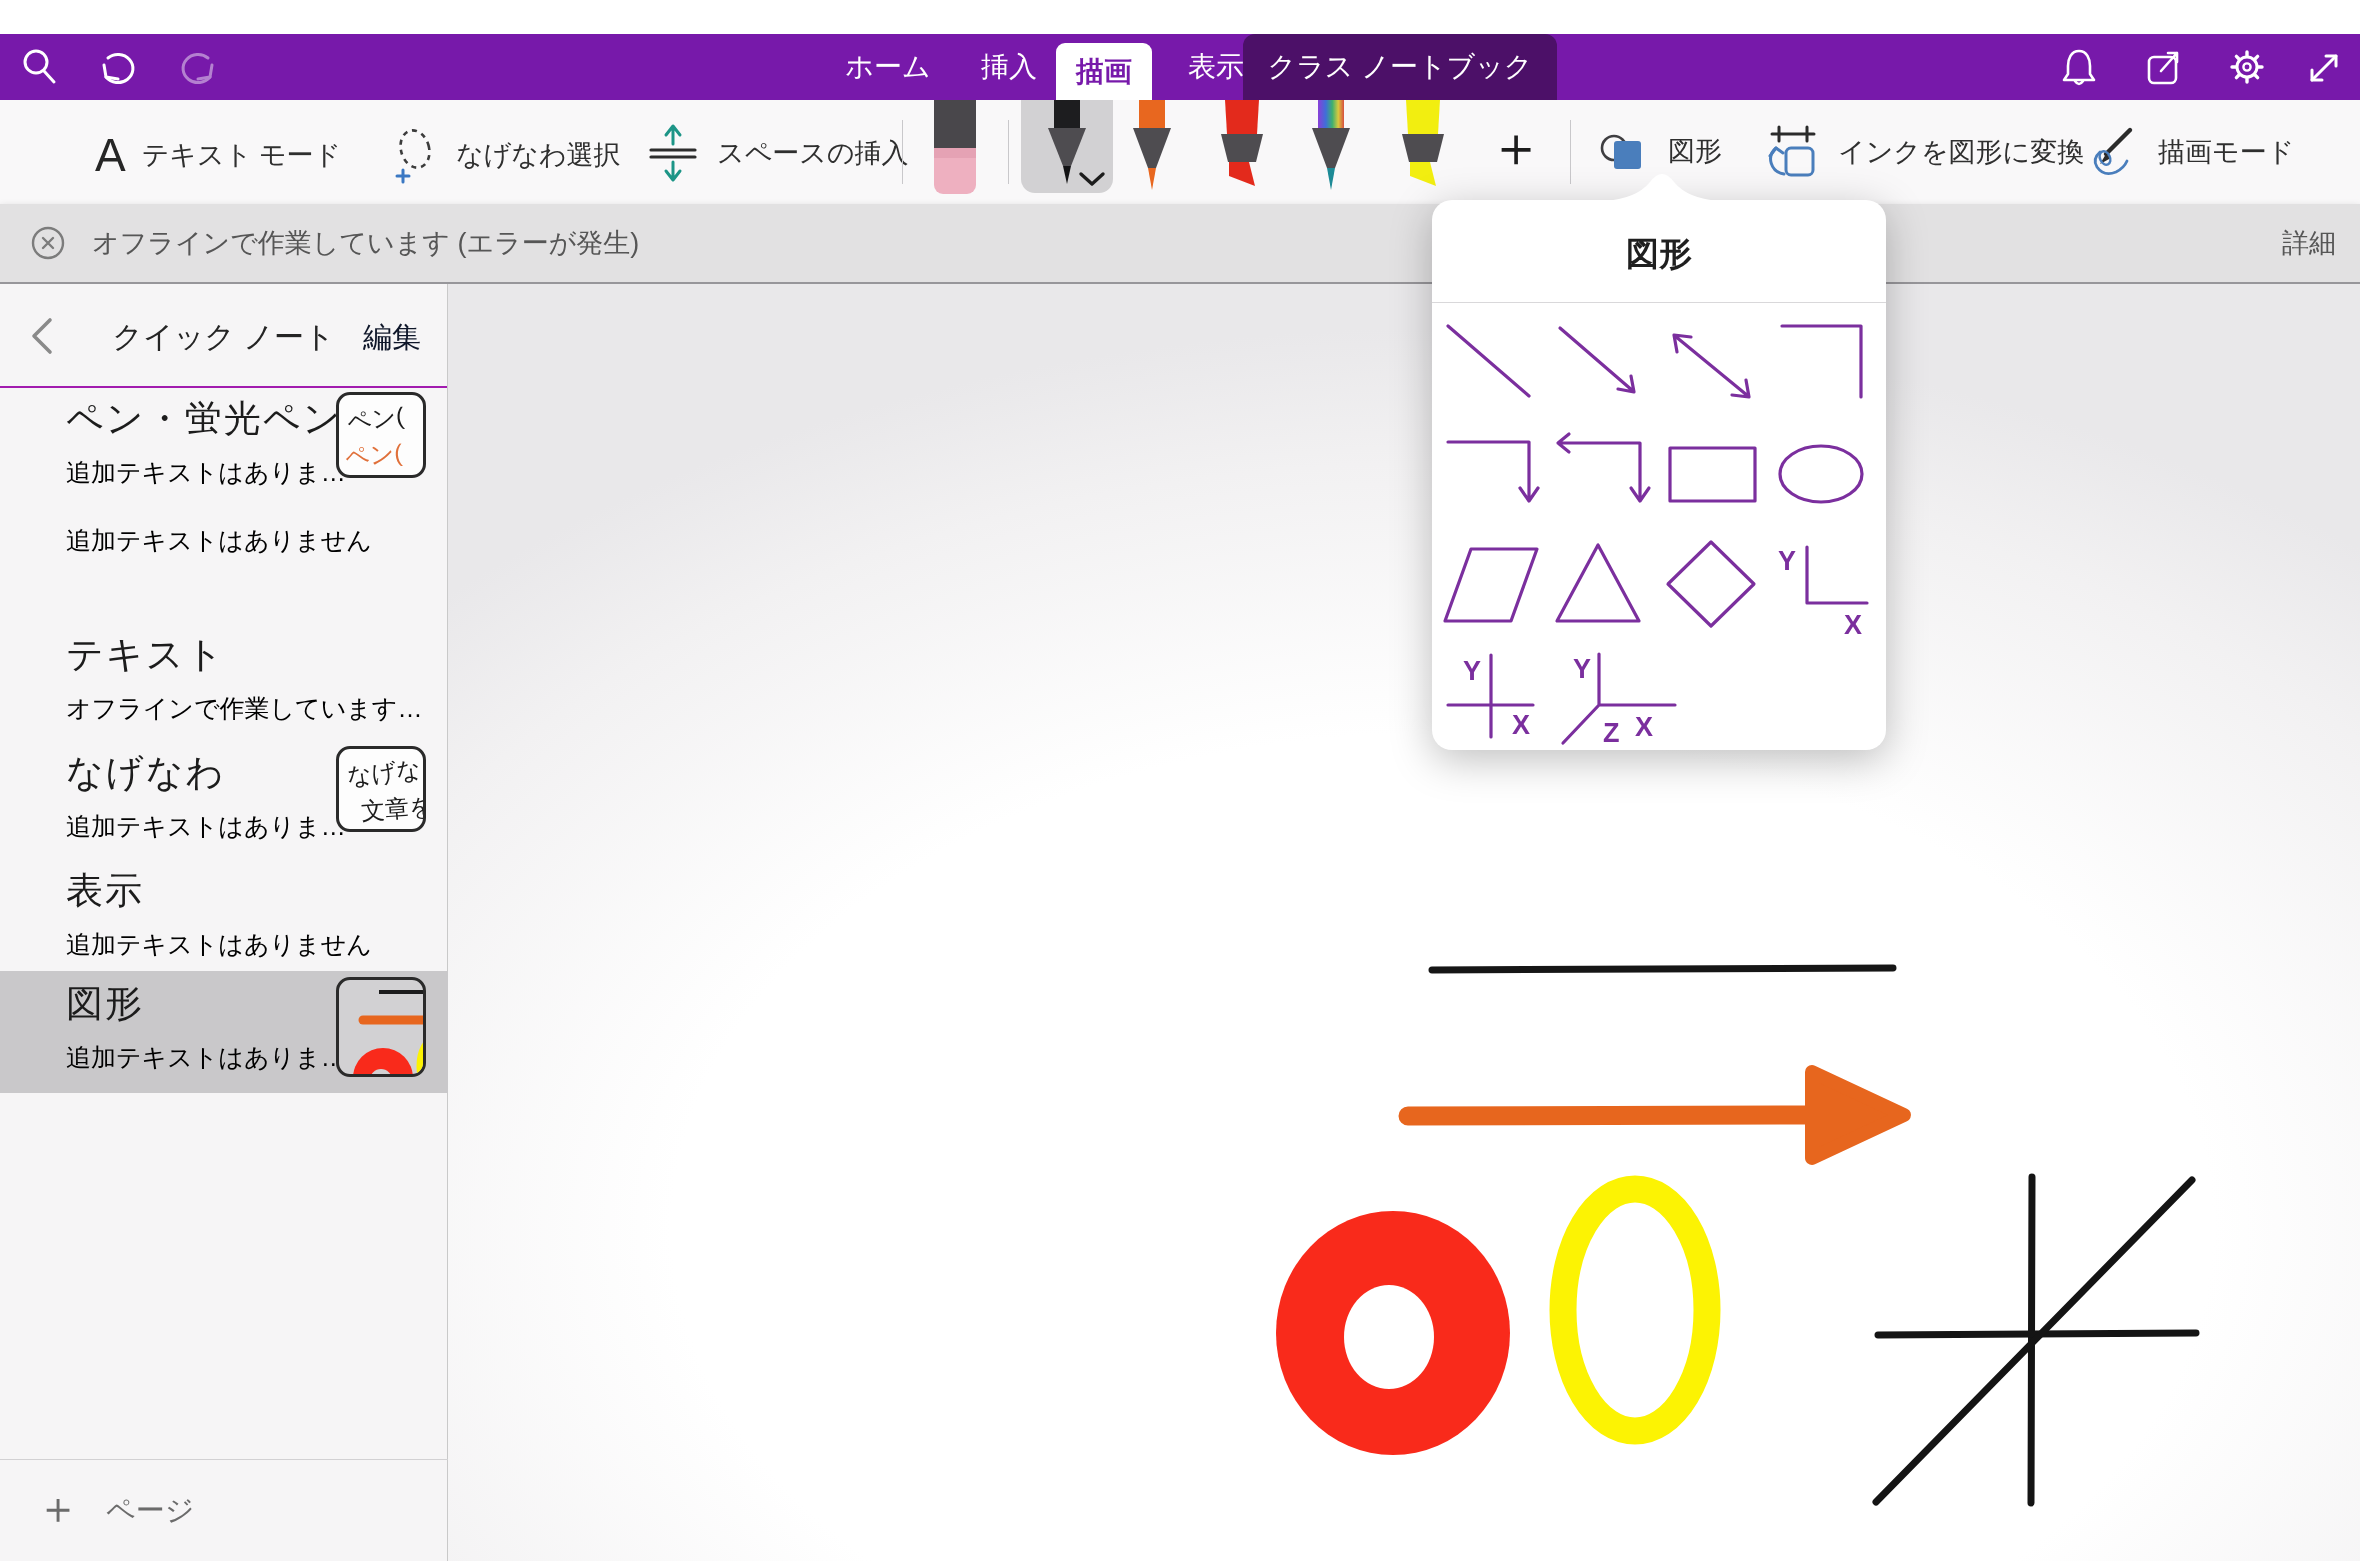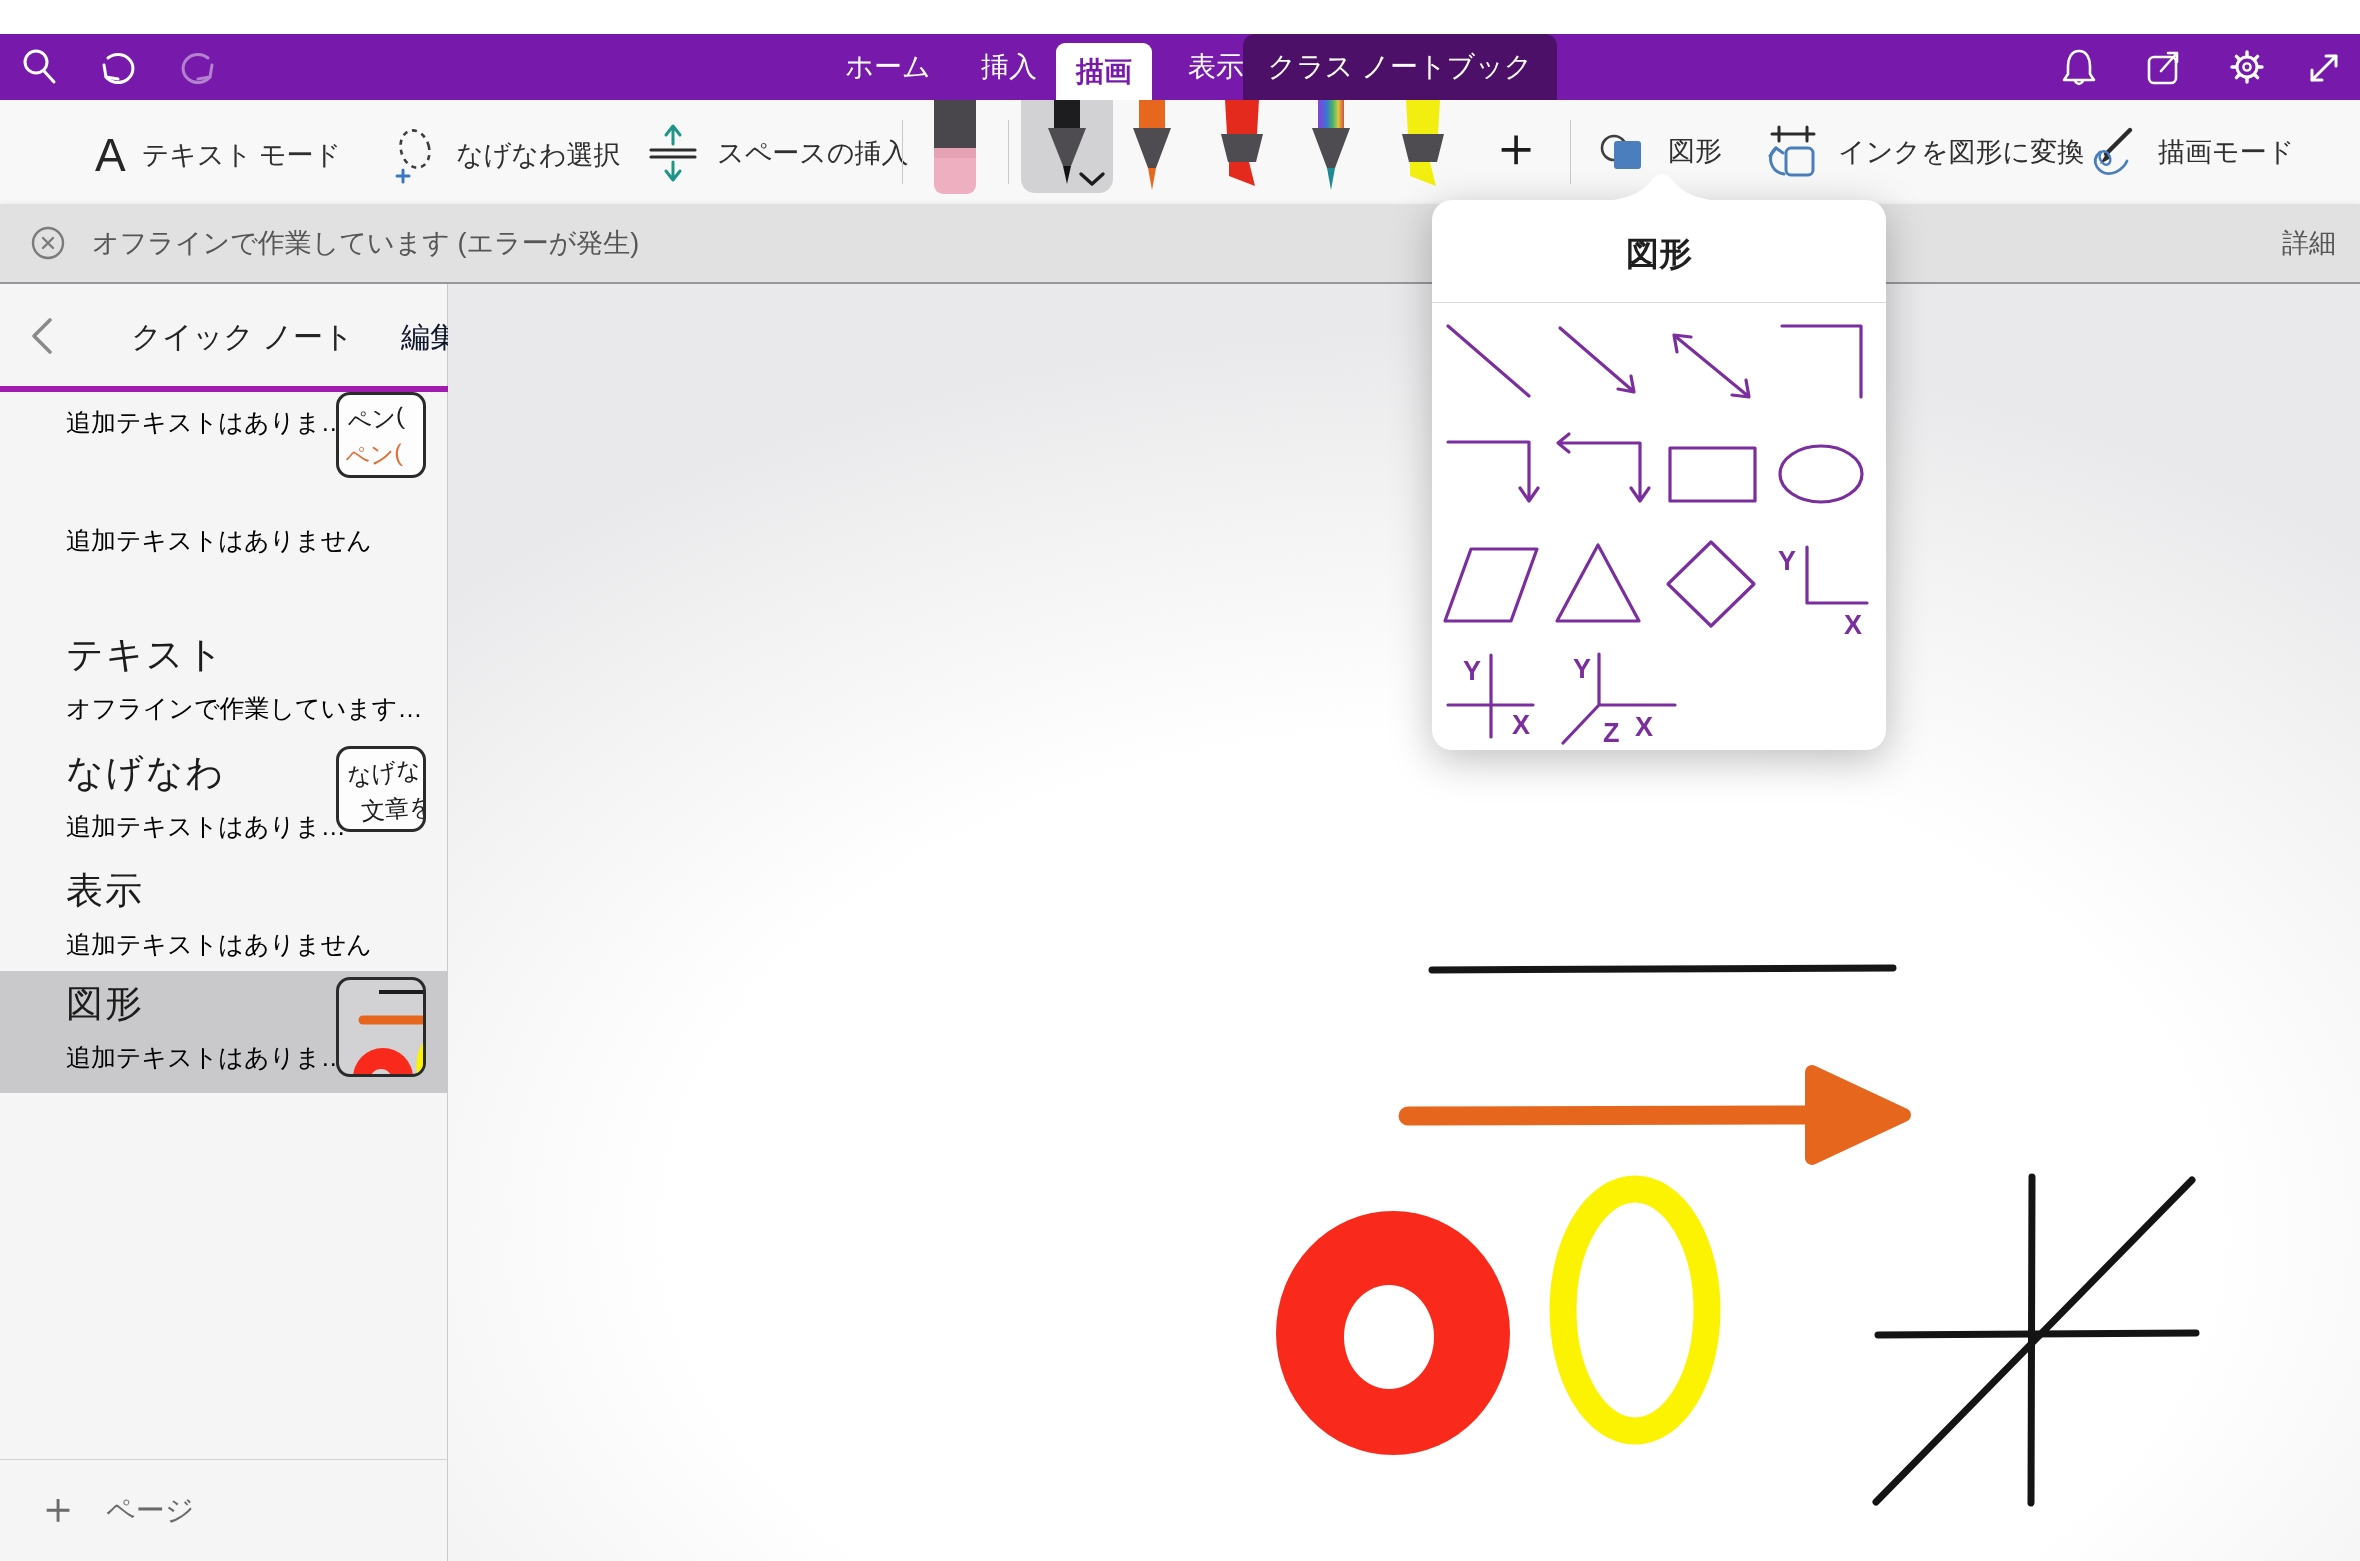"クイック ノート" .sb-header { border-bottom: 6px solid #a21caf -> 2px solid #a21caf; padding-left: 38px -> none }
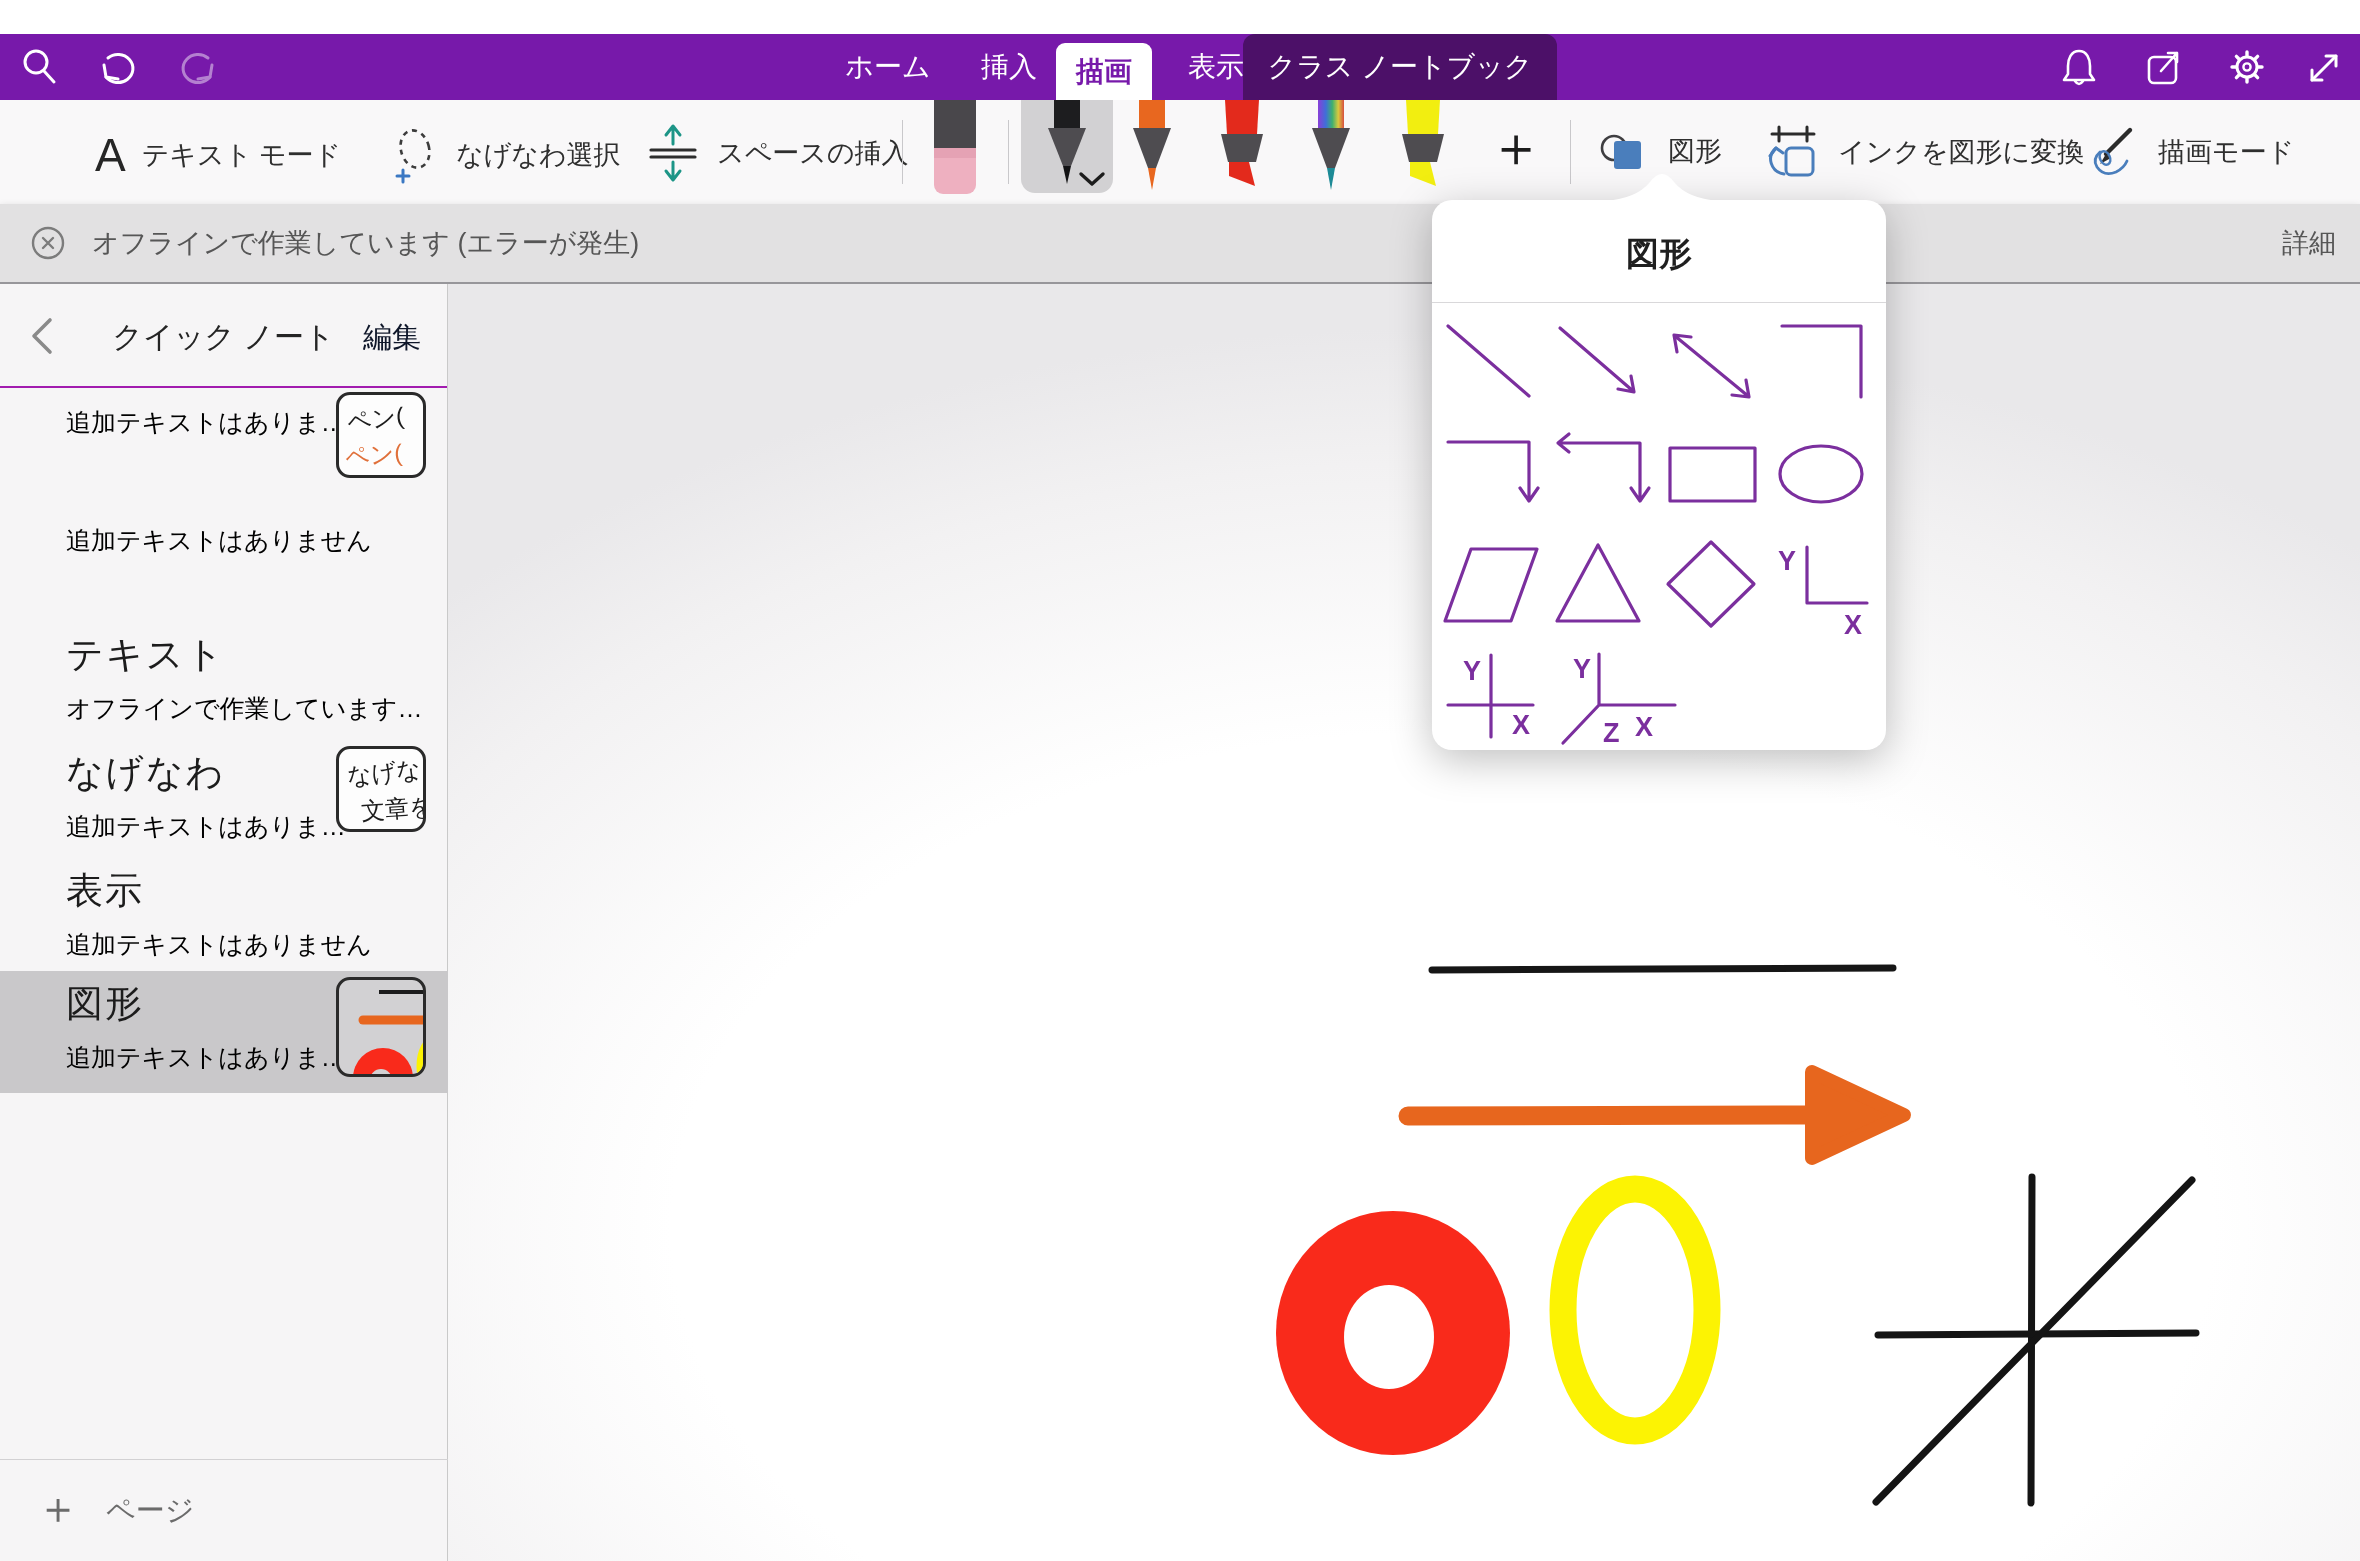"ペン・蛍光ペン" div.item-title { html: none -> <div>ペン・蛍光ペン</div> }
